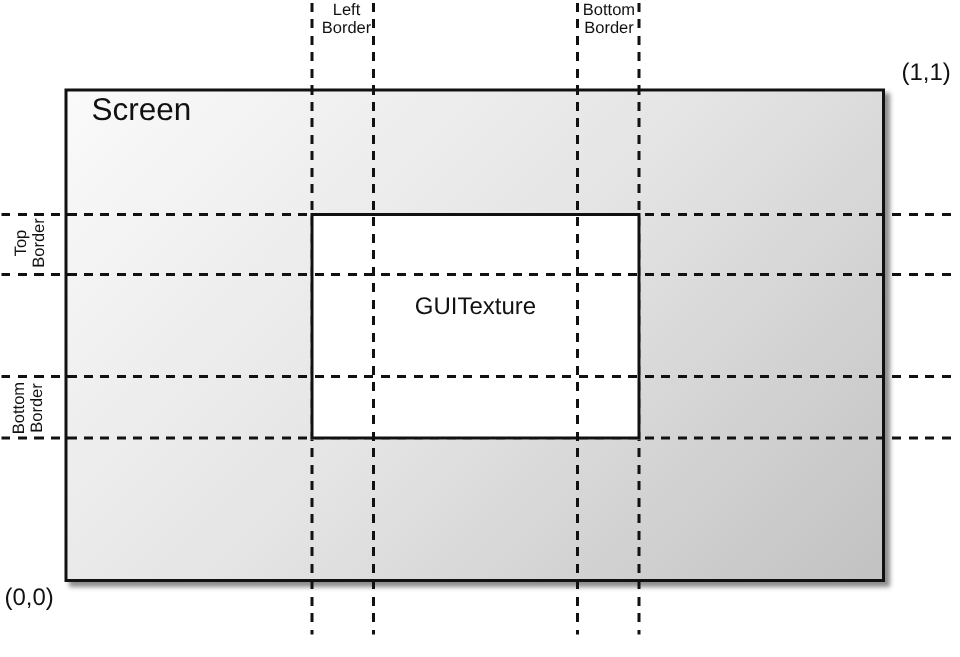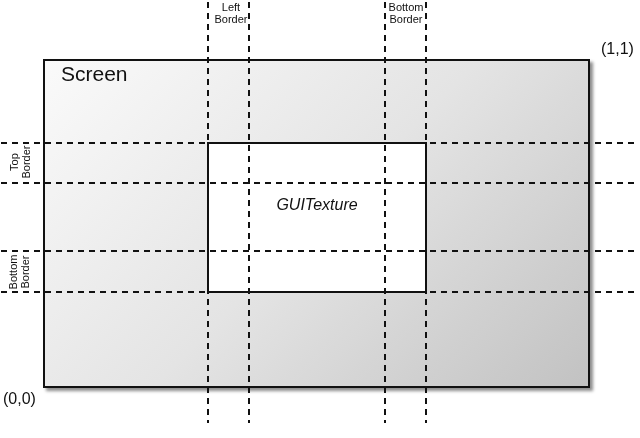"GUITexture" .texture-label { font-style: italic -> none }
